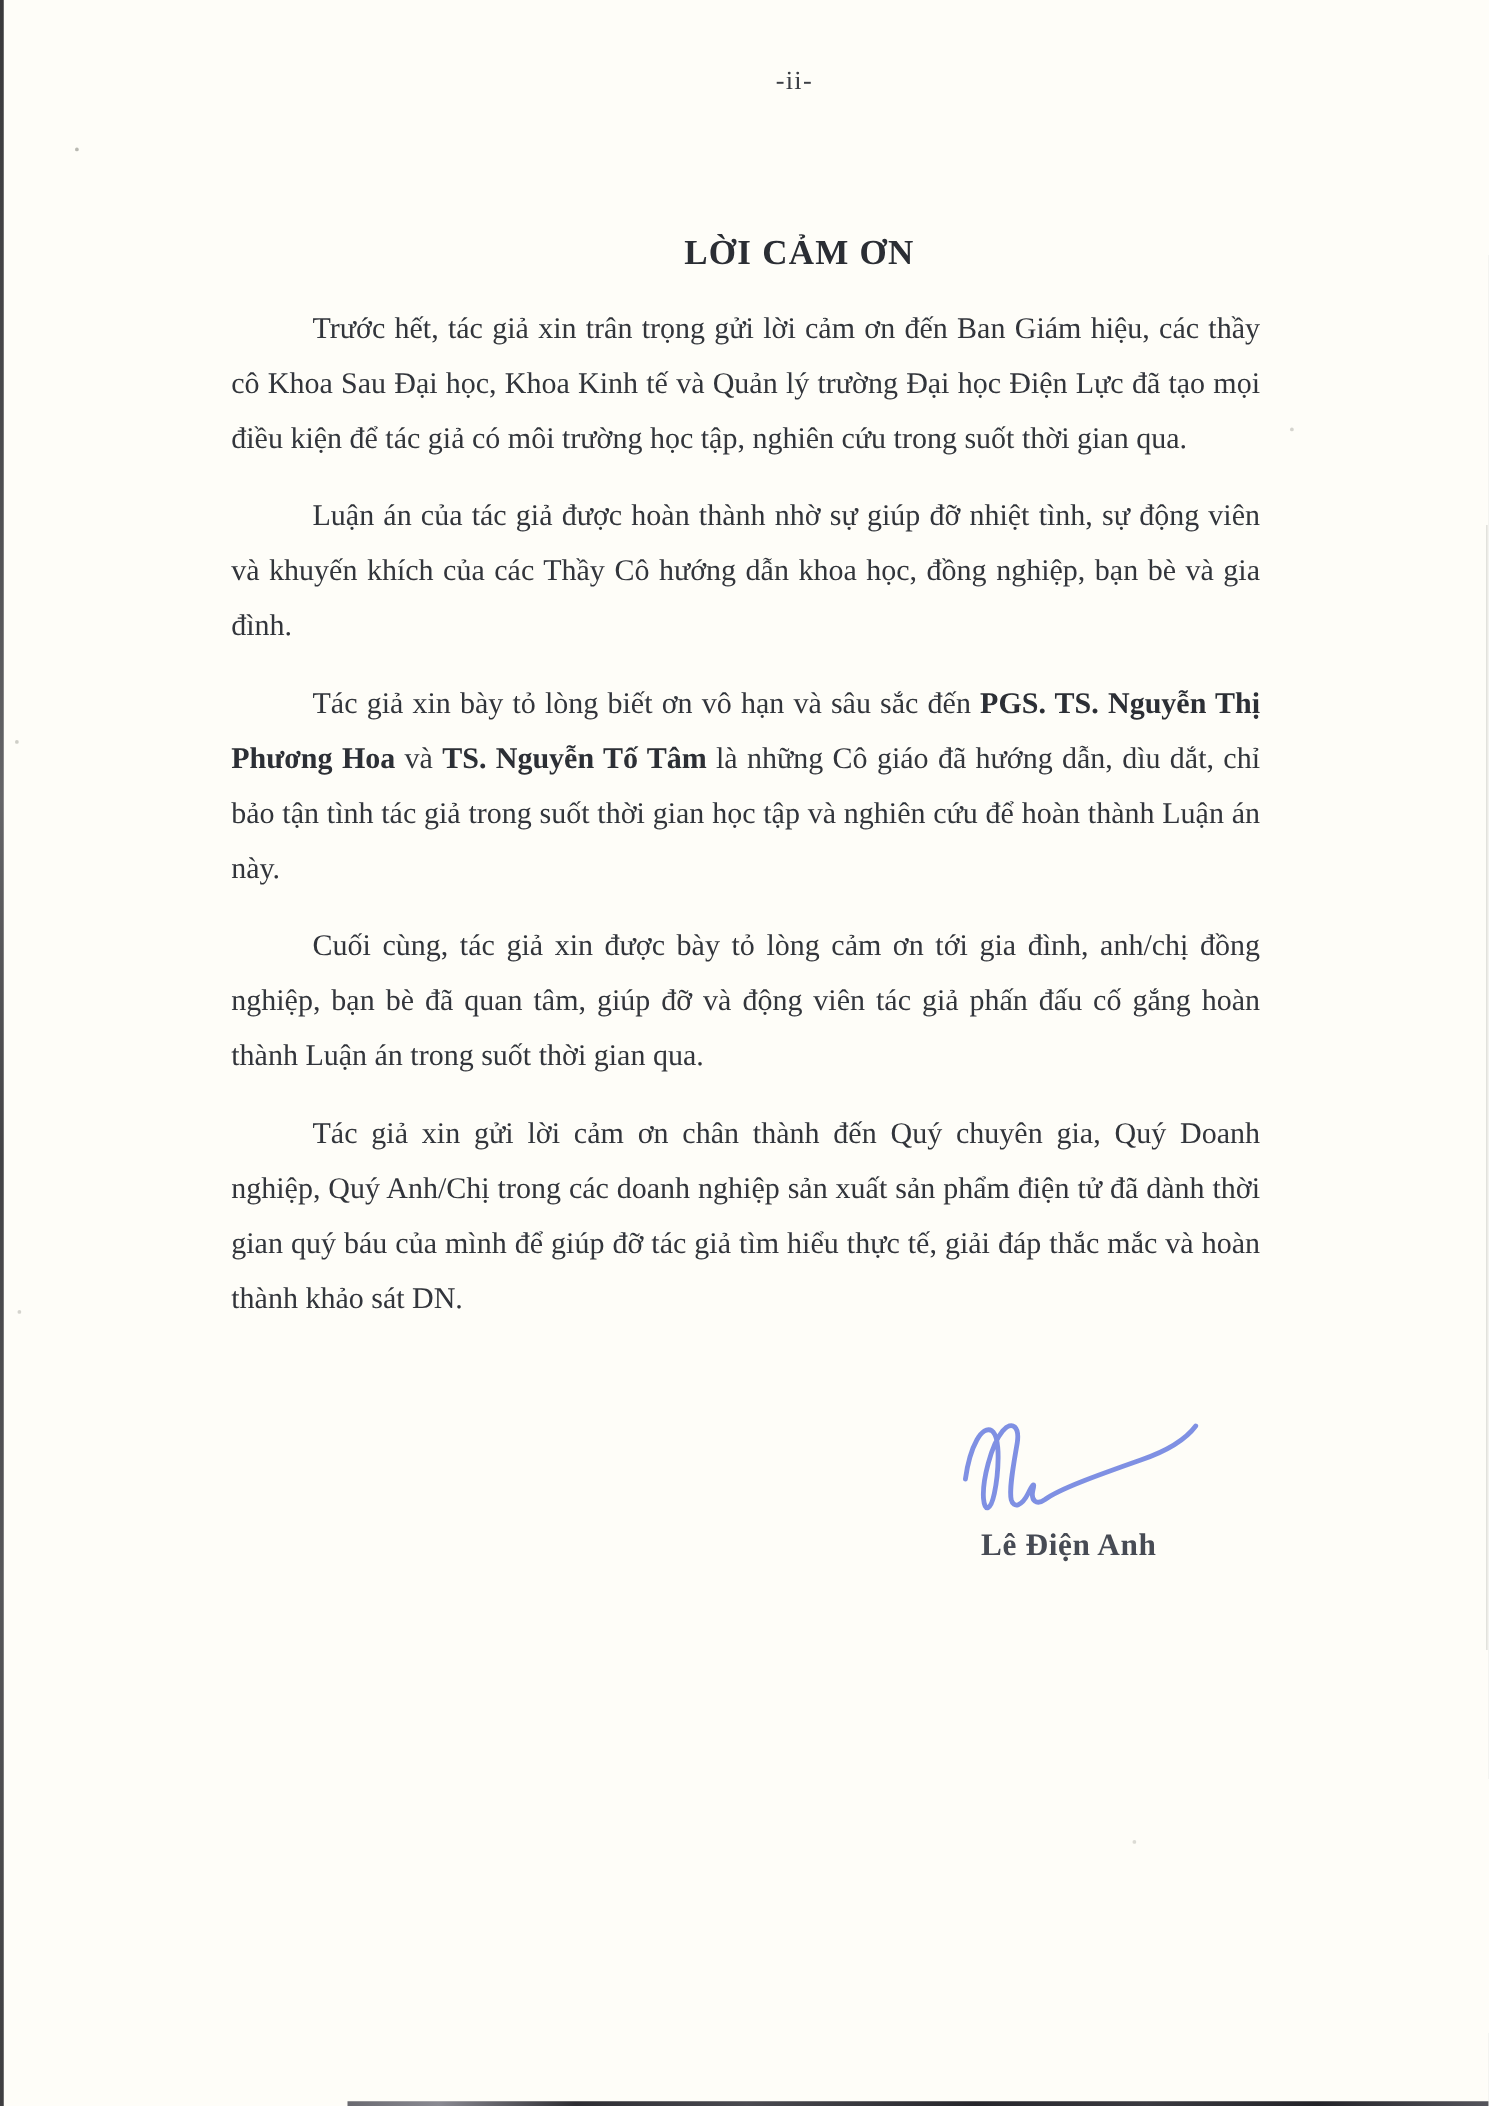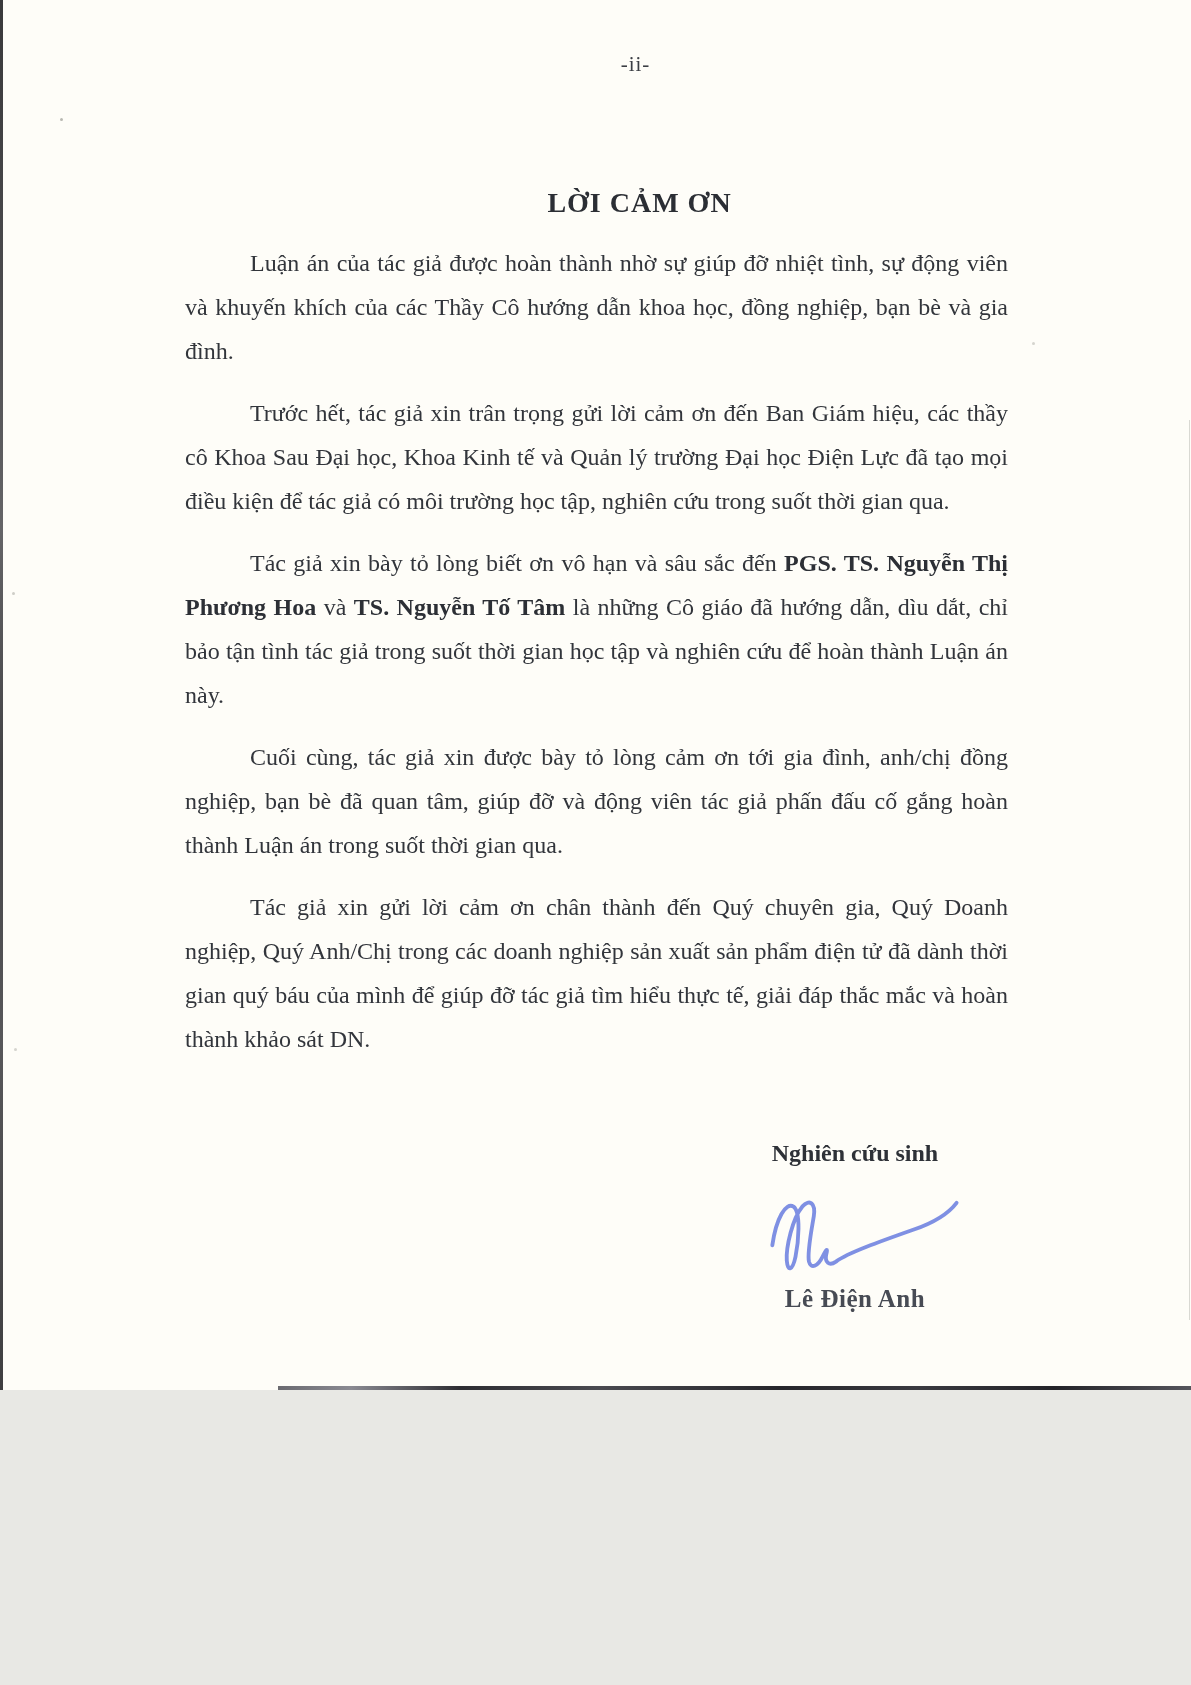"-ii-" .page { height: 1390px -> 1685px }
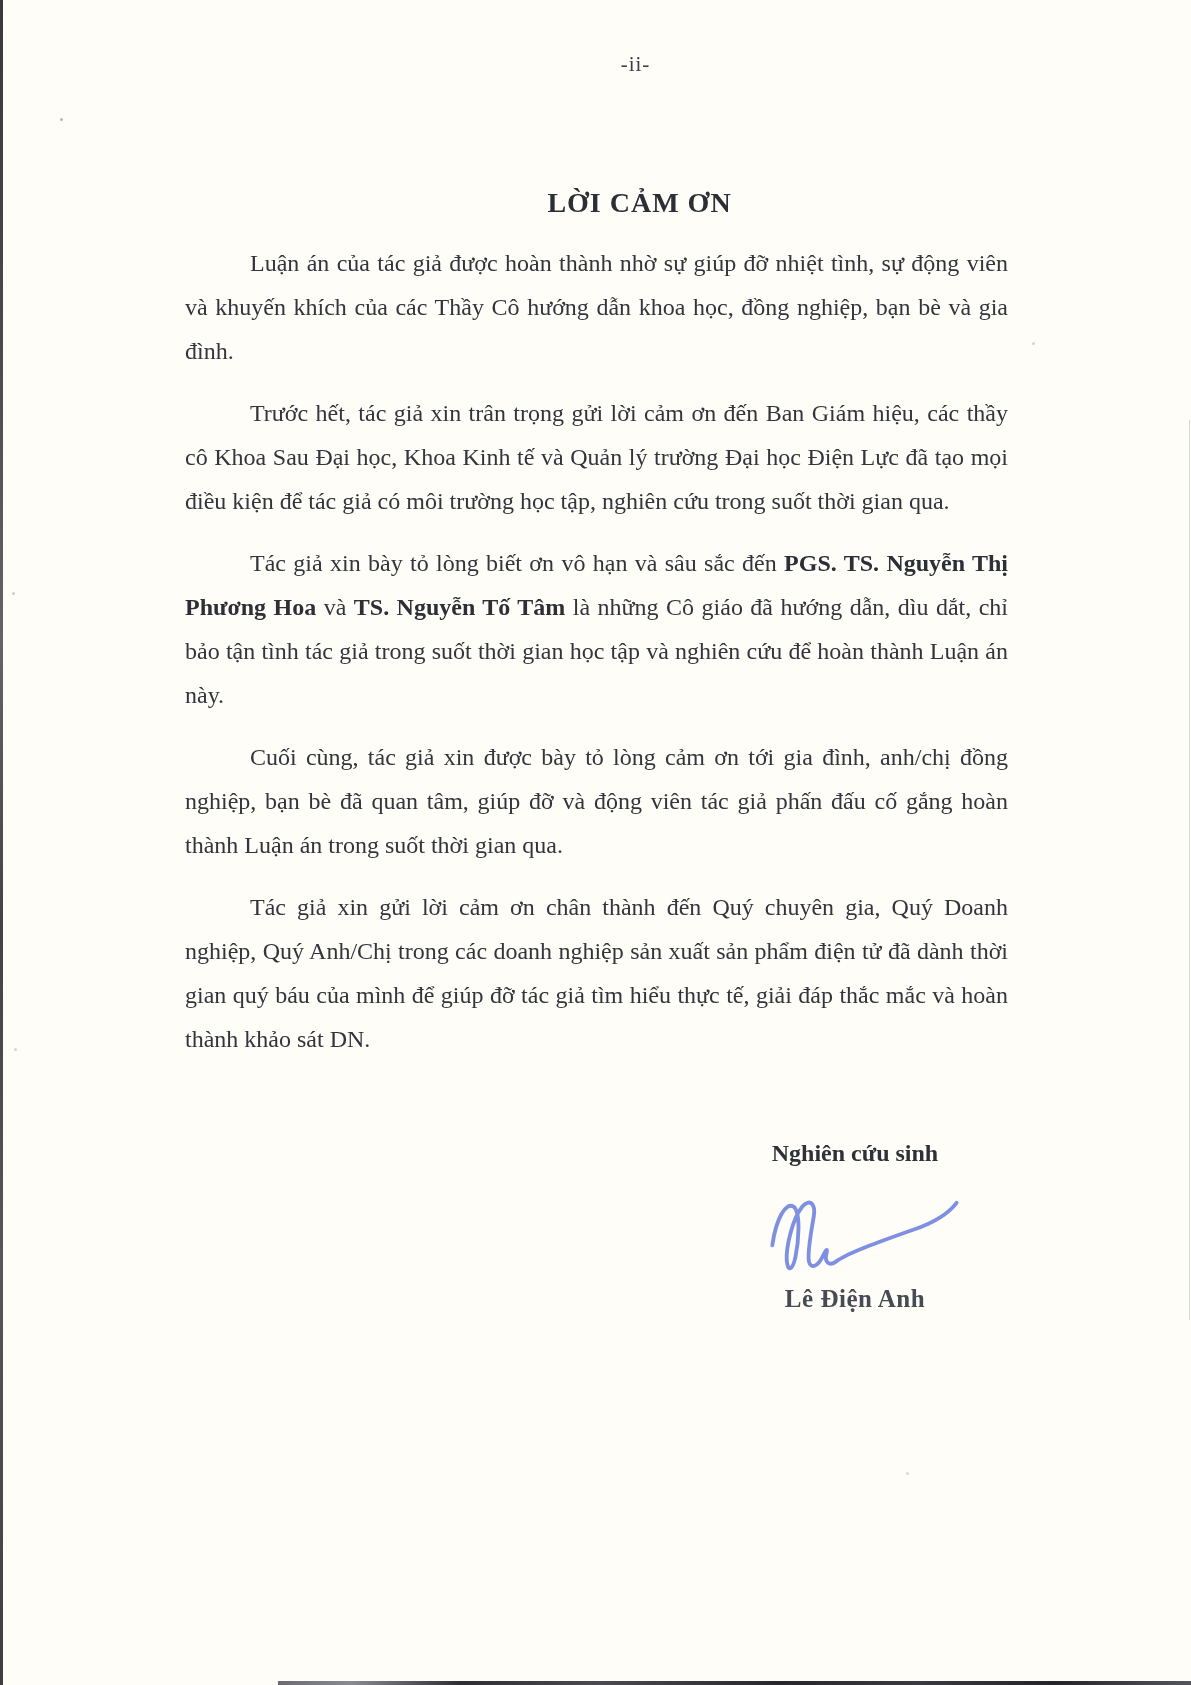"Luận án của tác giả" p.para { order: before "Trước hết, tác giả xin" -> after "Trước hết, tác giả xin" }
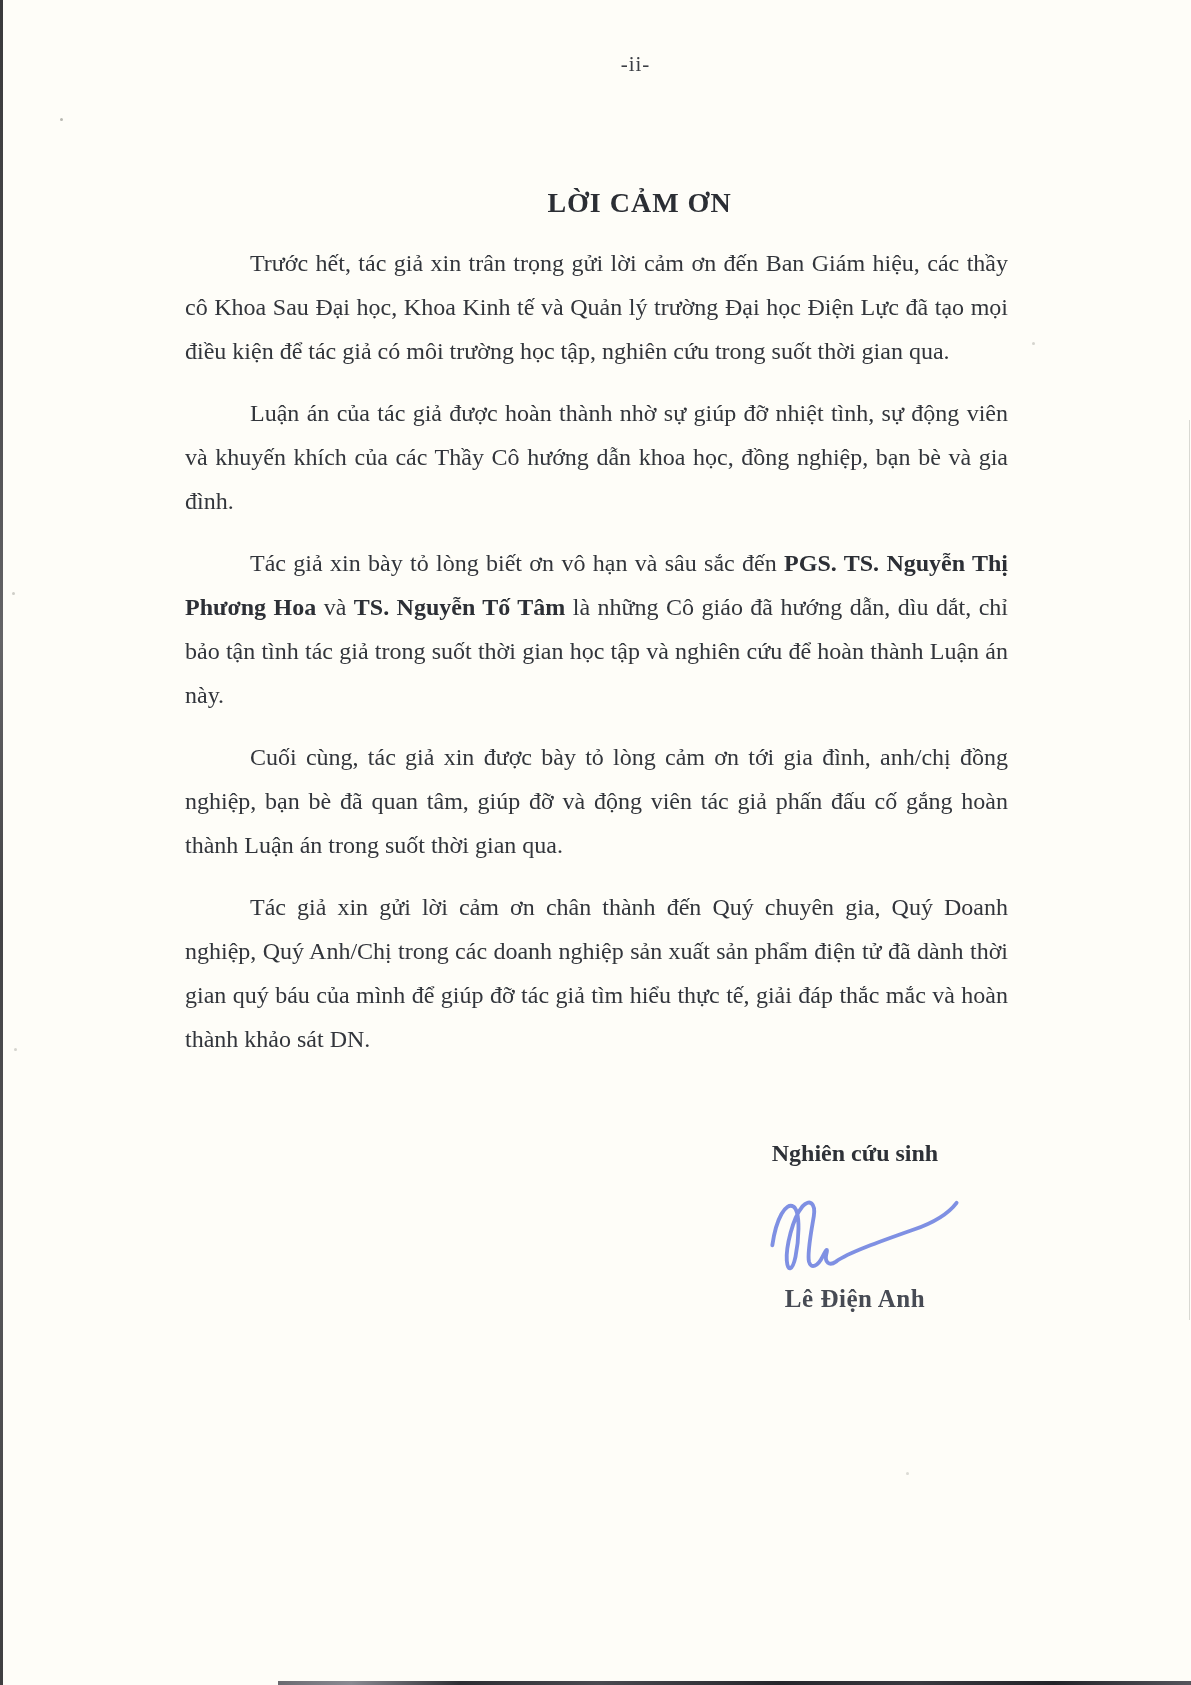"Nghiên cứu sinh" div.sig-role { html: <div>Nghiên cứu sinh</div> -> none }
